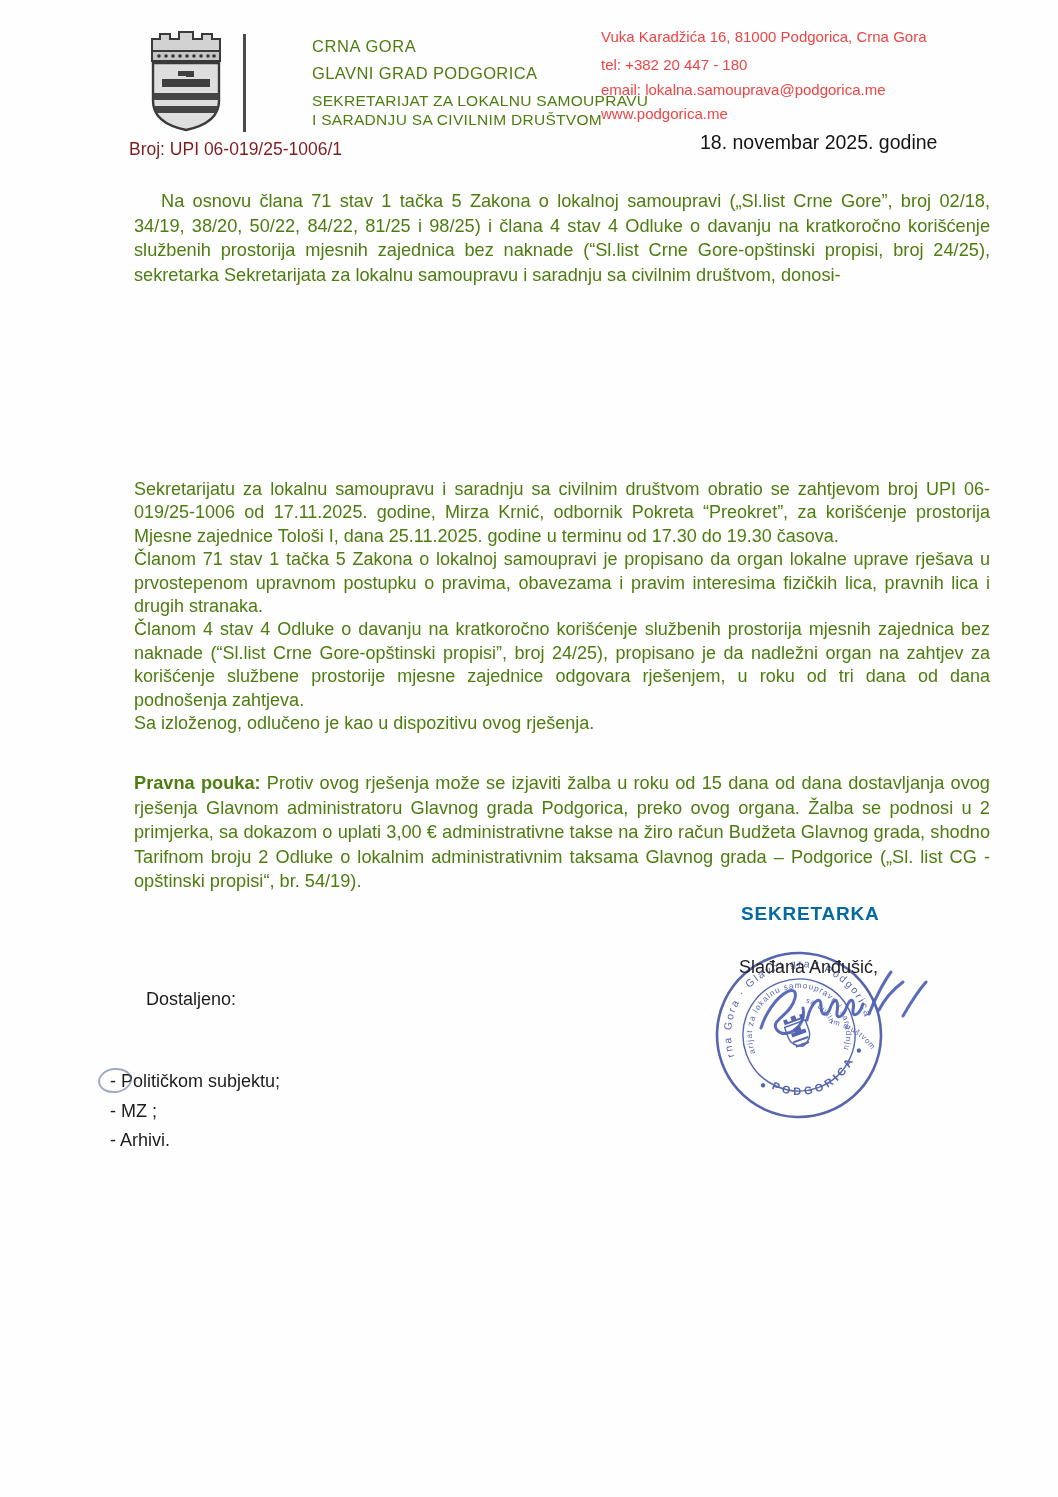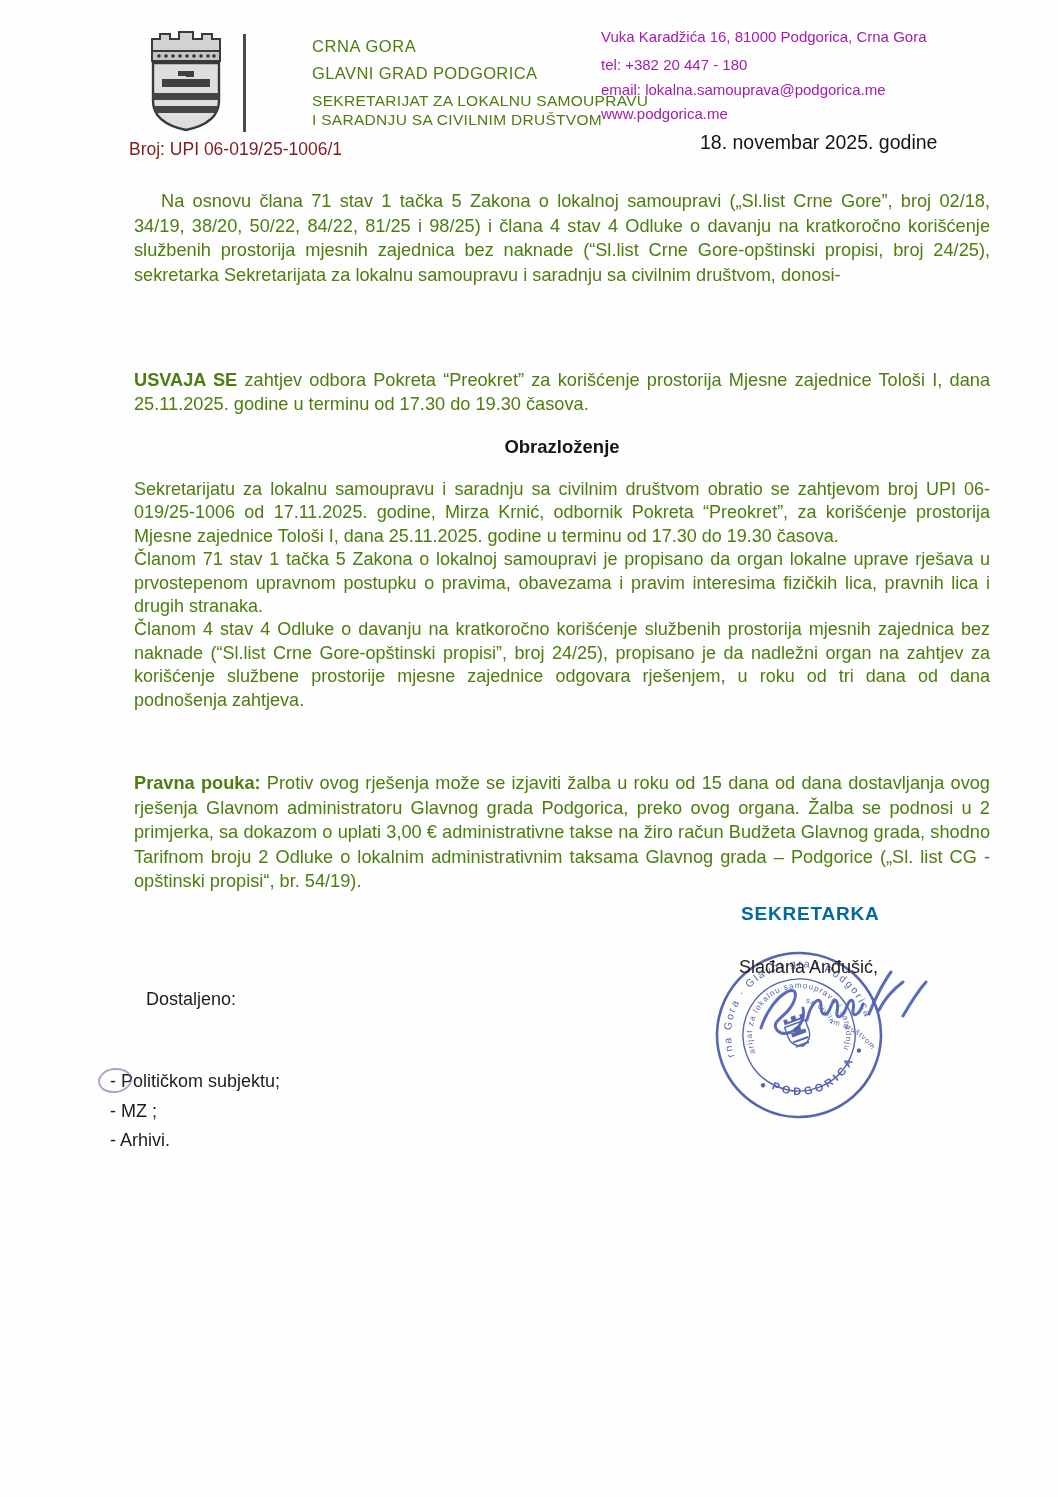"Vuka Karadžića 16, 81000 Podgorica," .contact-line { color: #a21caf -> #ef4444 }
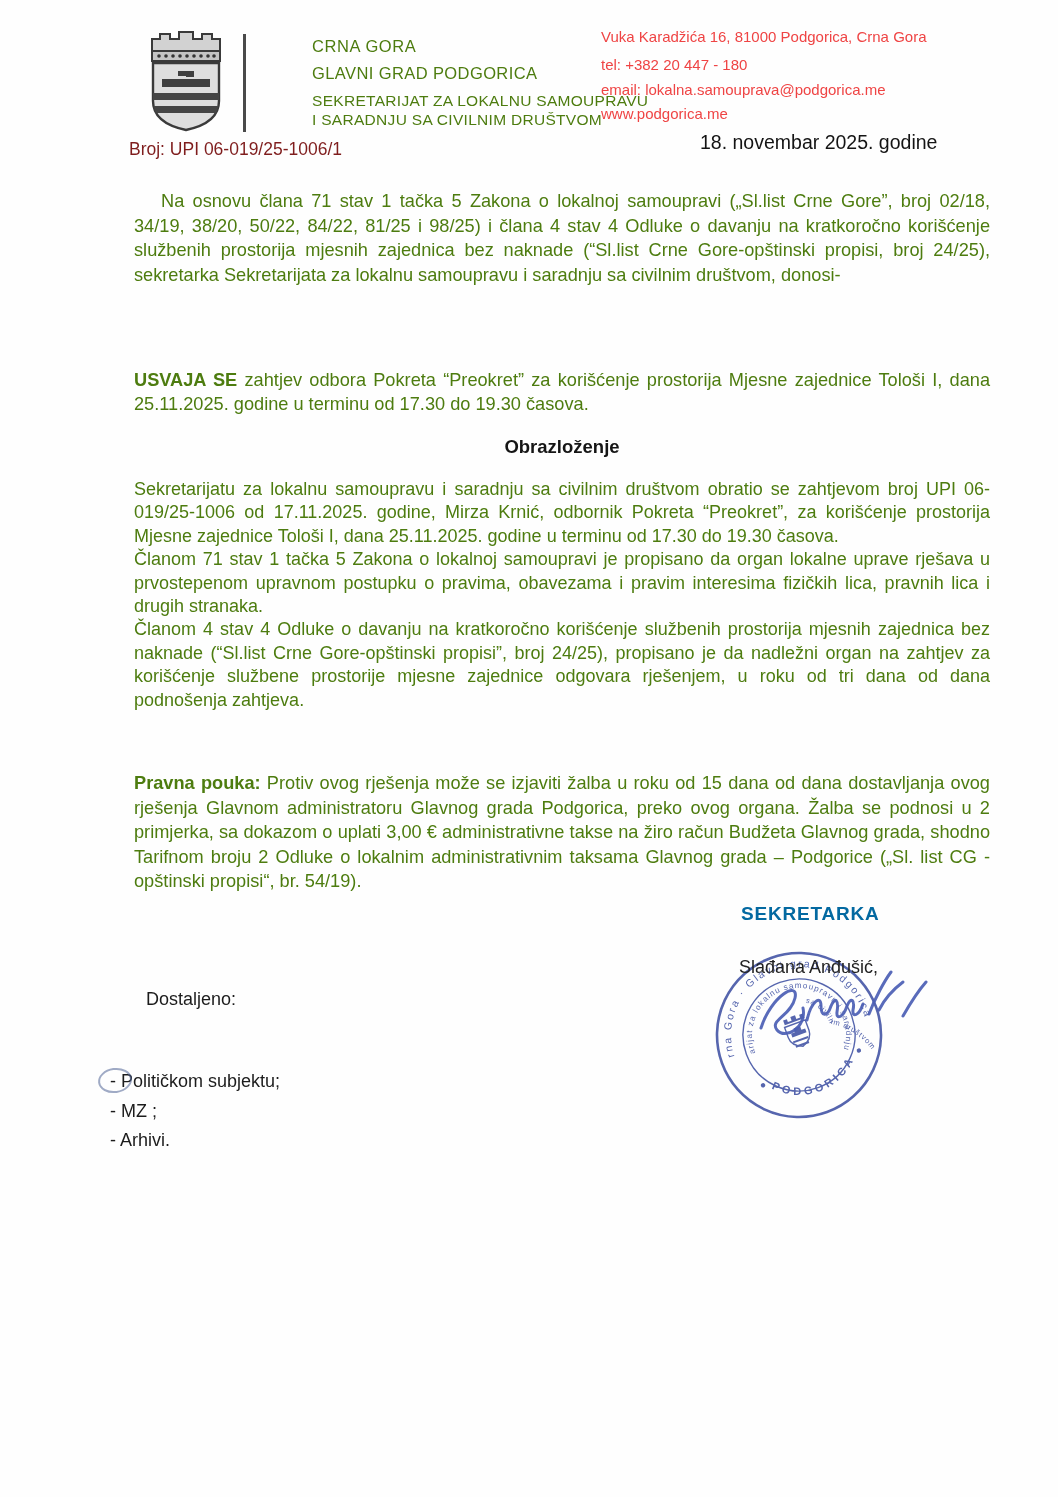"USVAJA SE zahtjev odbora Pokreta" div.col { html: <div> <p><b>USVAJA SE</b><span> zahtjev odbora Pokreta “Preokret” za korišćenje prostorija Mjesne zajednice Tološi I, dana 25.11.2025. godine u terminu od 17.30 do 19.30 časova.</span></p> </div> -> none }
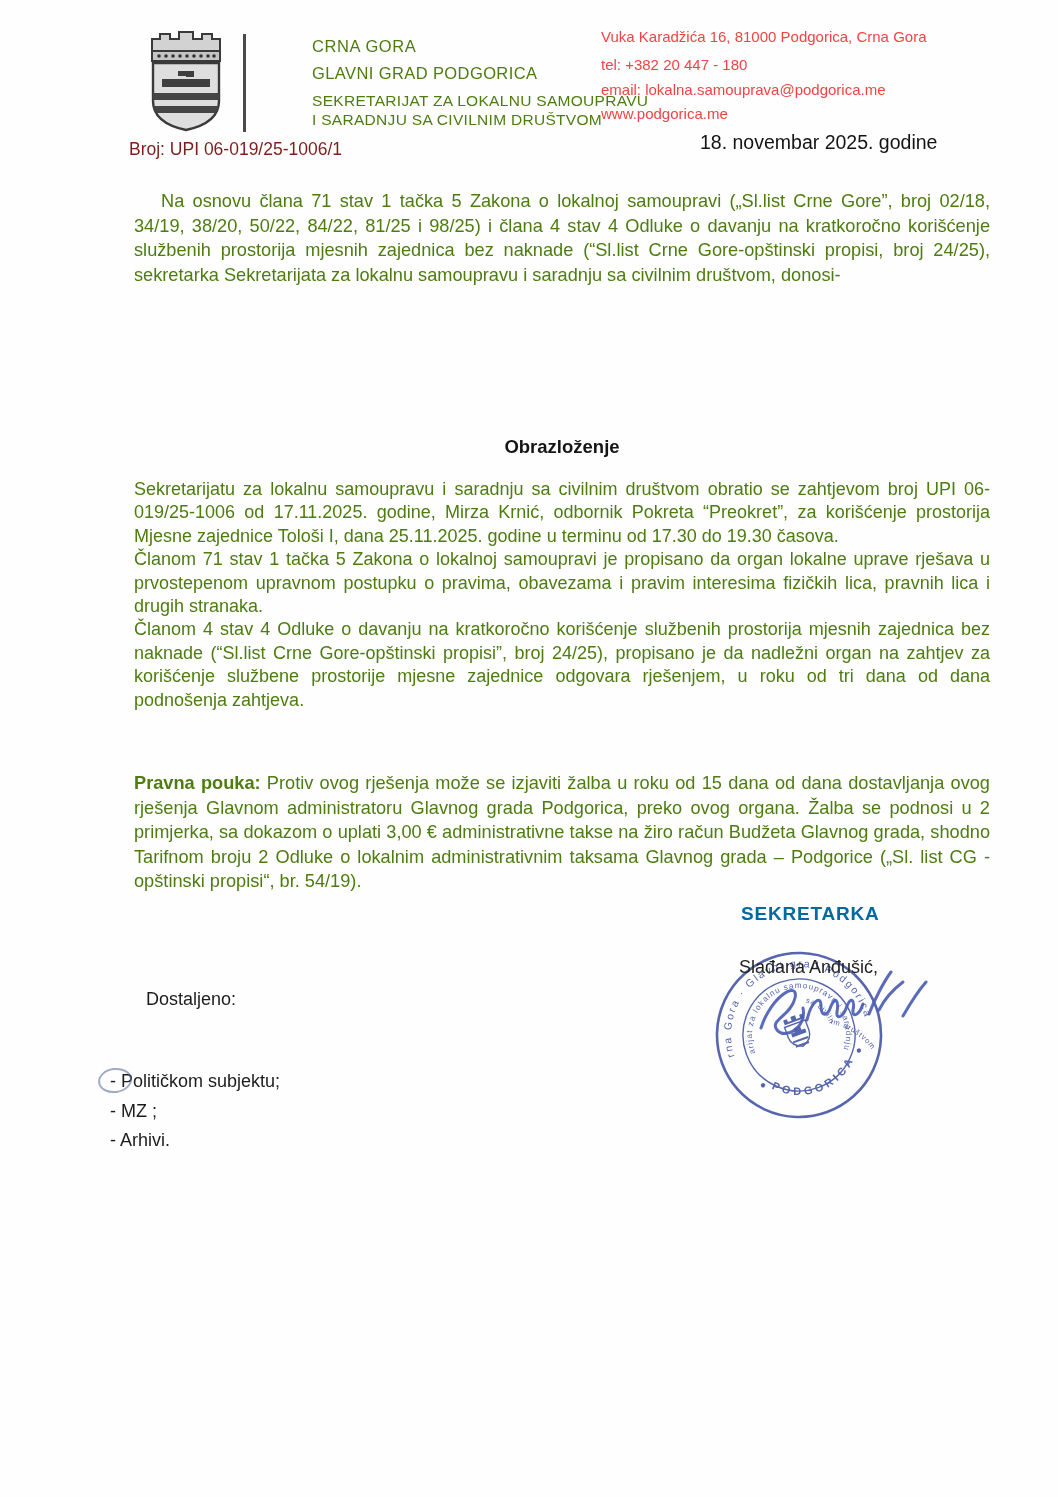"Obrazloženje" div.col { html: <div>Obrazloženje</div> -> none }
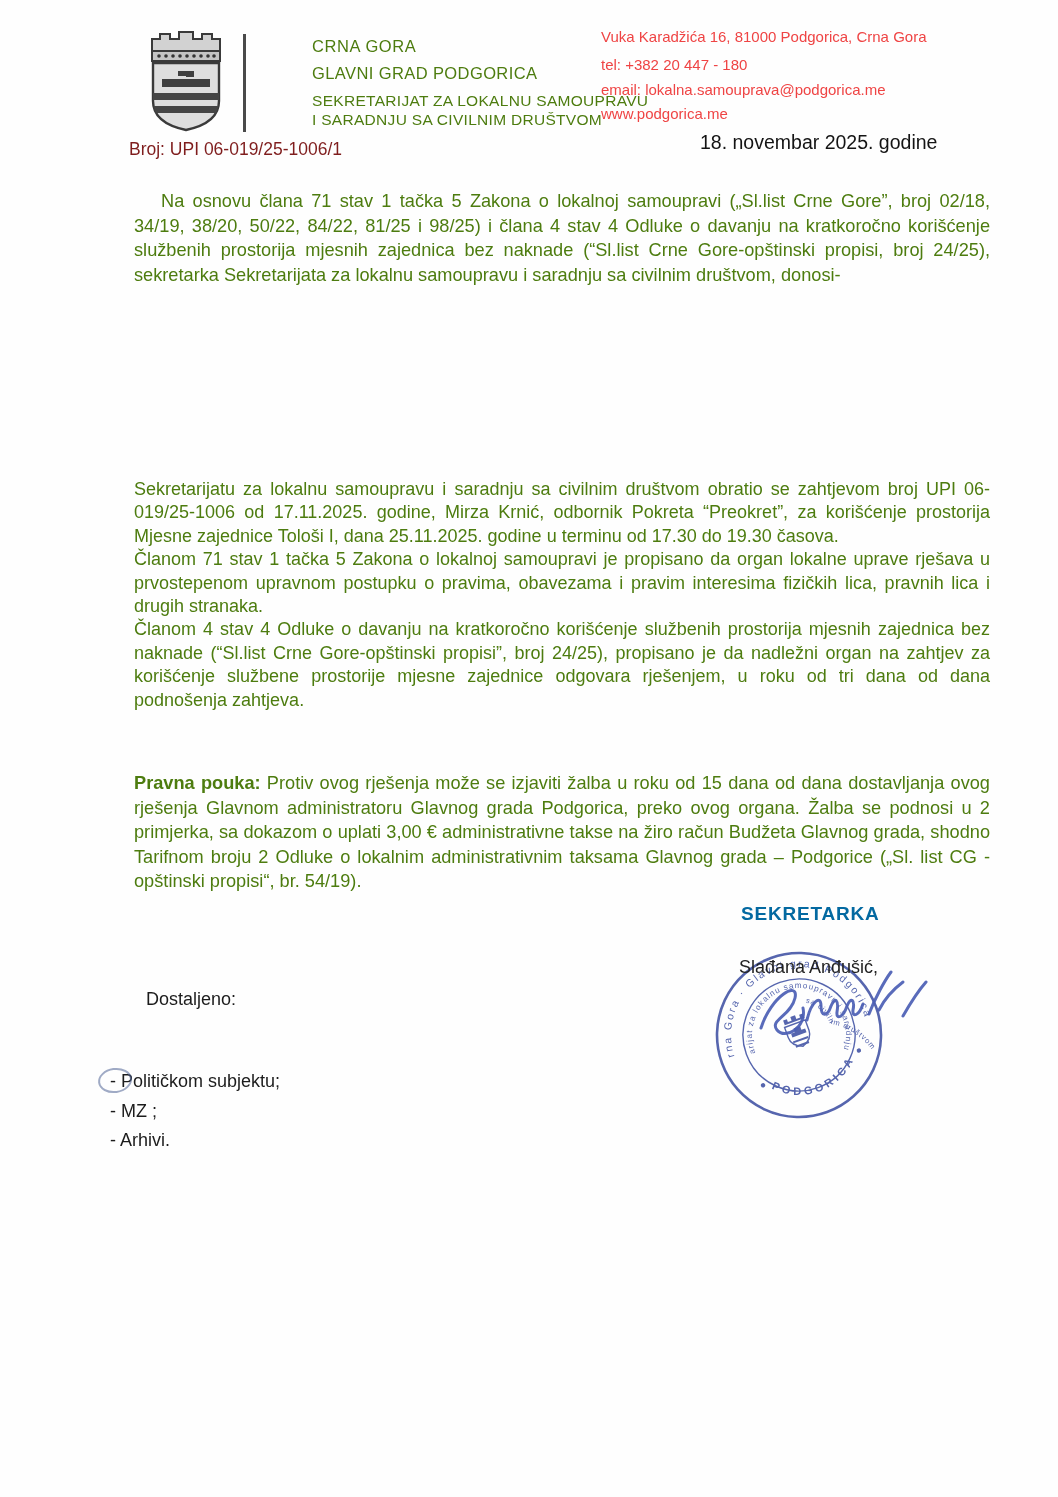"Sa izloženog, odlučeno je kao" p.jp { html: none -> <p>Sa izloženog, odlučeno je kao u dispozitivu ovog rješenja.</p> }
